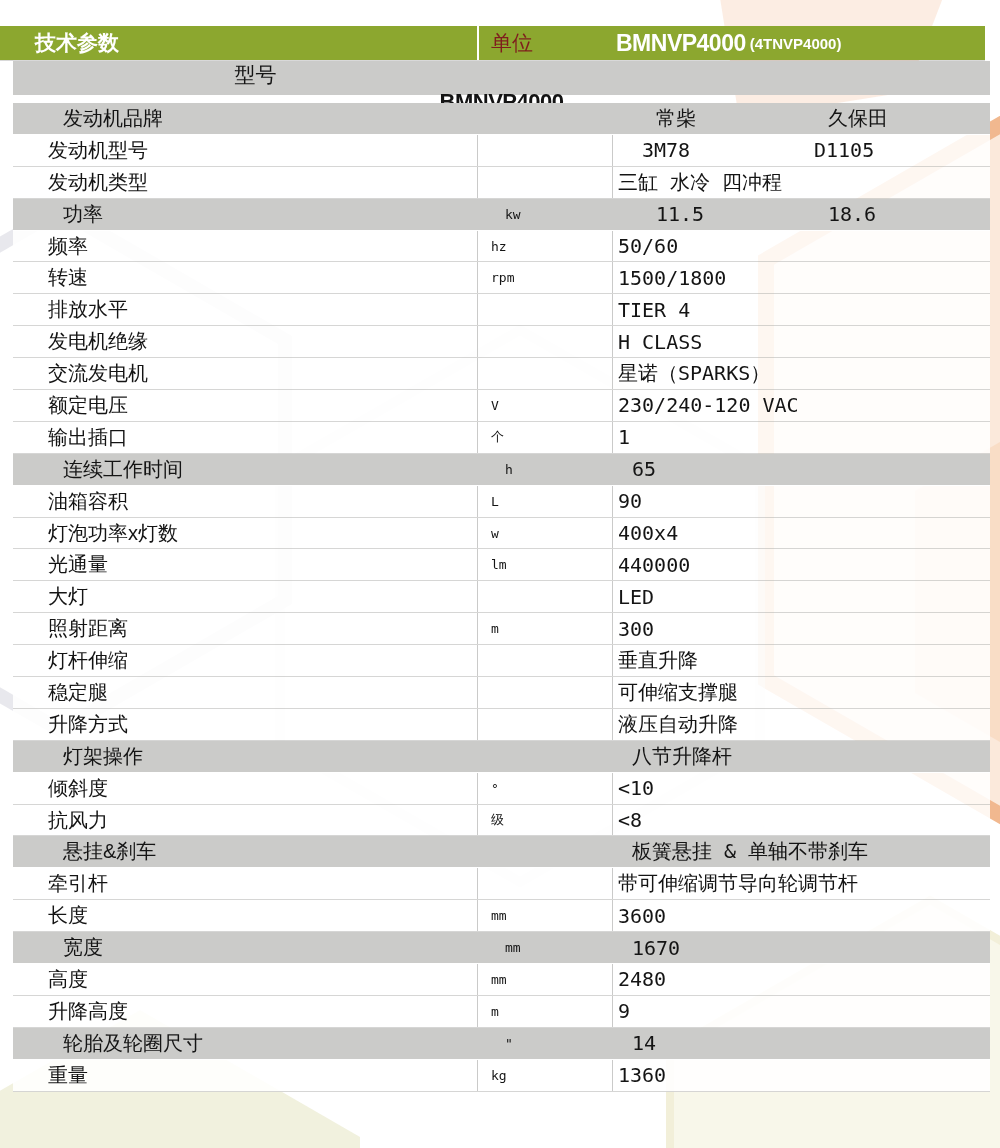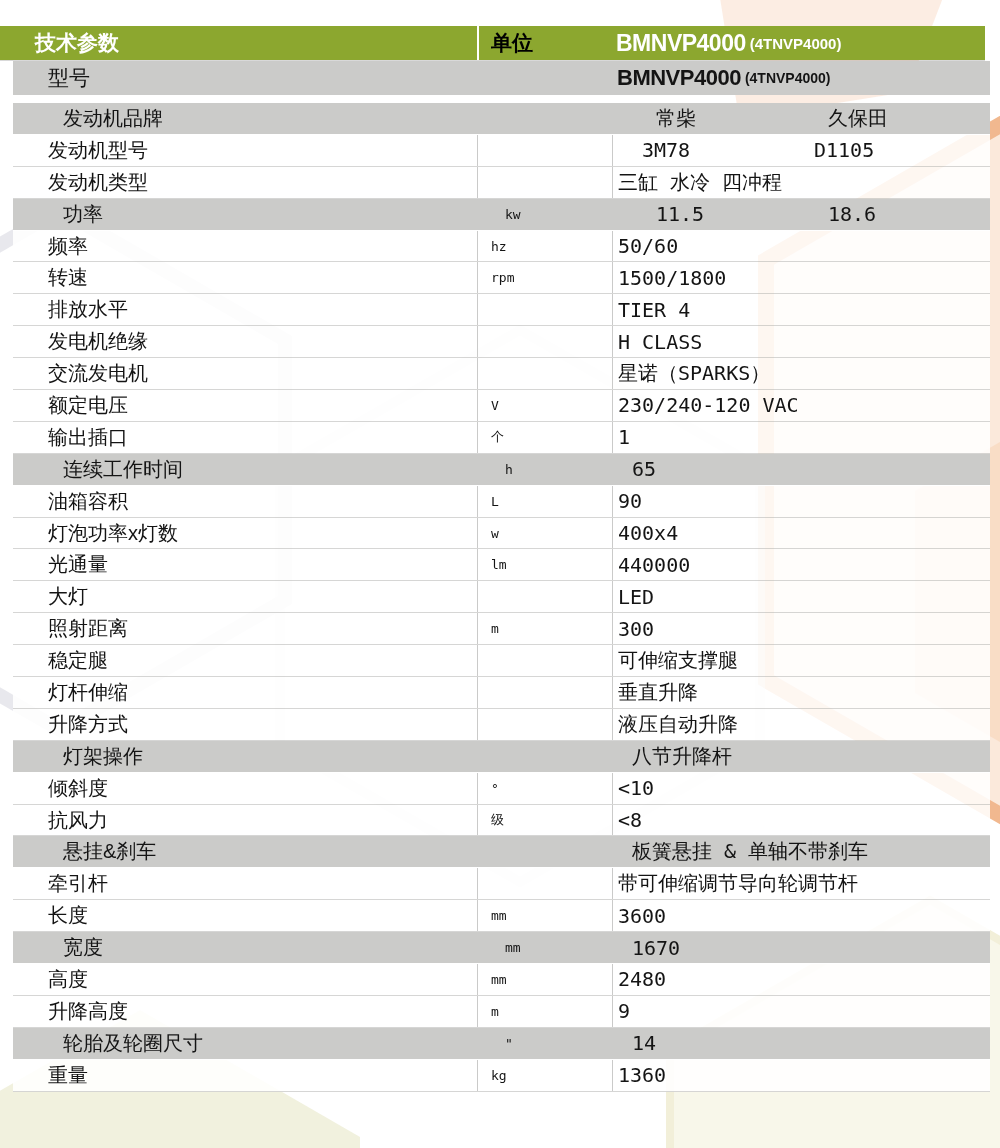"单位" .header-bar .h-unit { color: #000000 -> #7f1d1d; font-weight: bold -> normal }
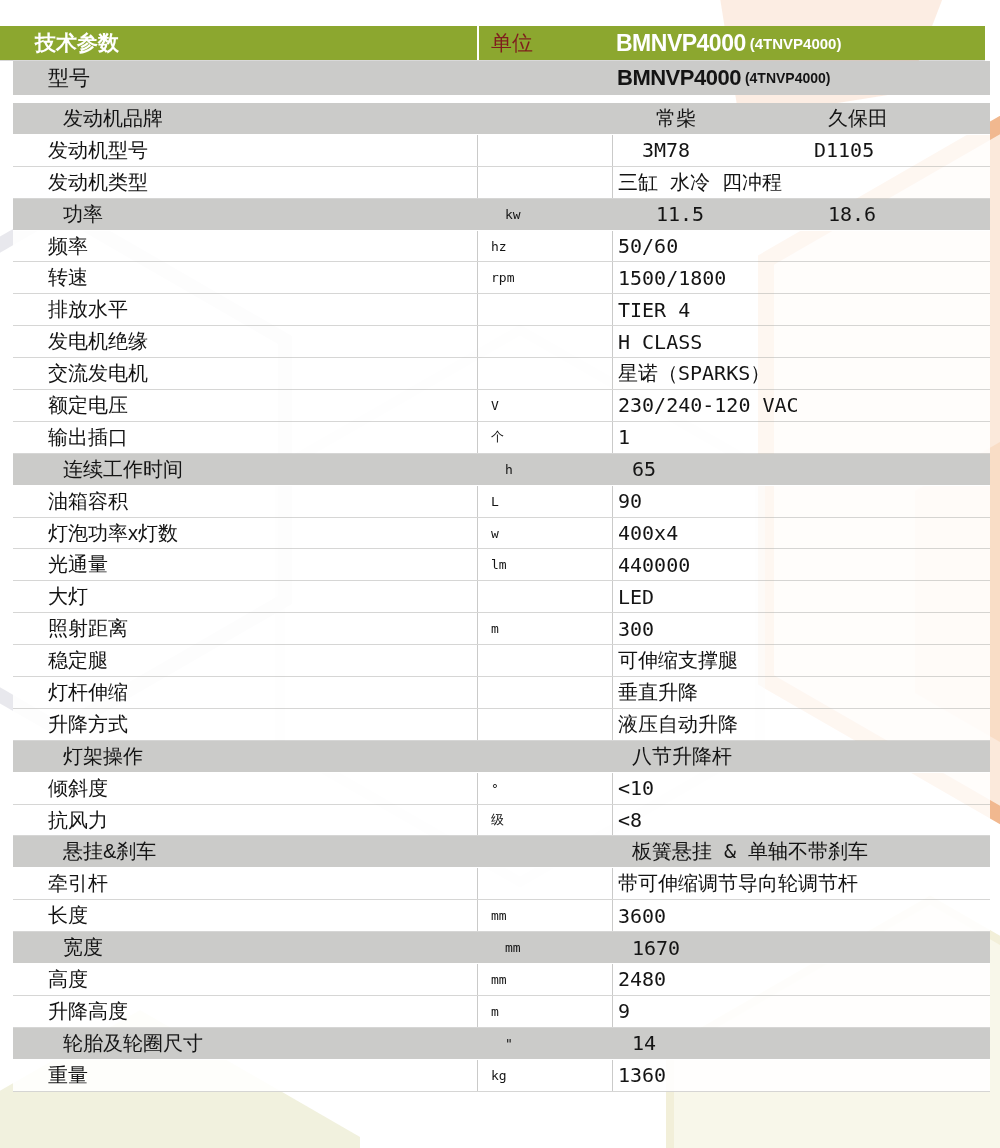"型号" .model-row { flex-direction: none -> column }
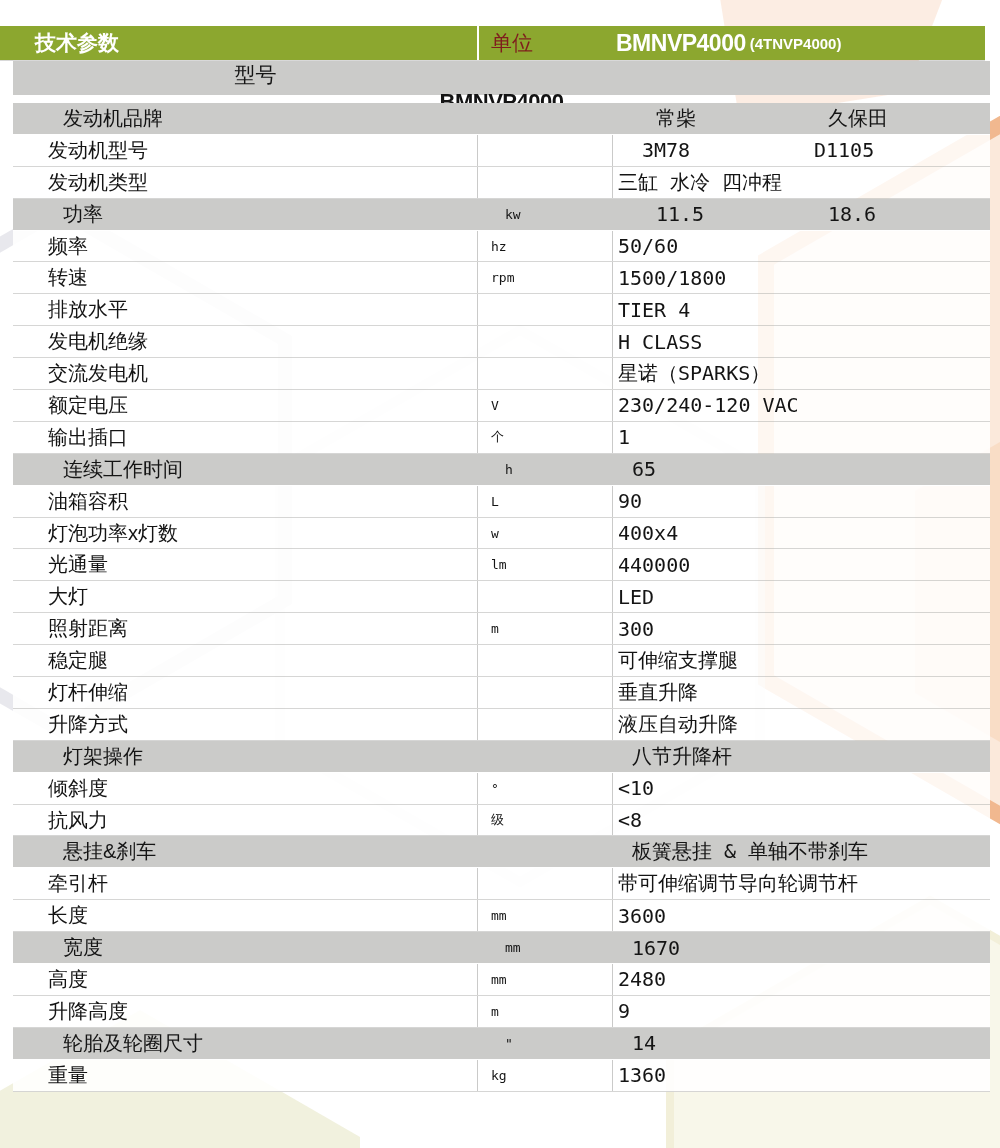"稳定腿" div.trow { order: before "灯杆伸缩" -> after "灯杆伸缩" }
